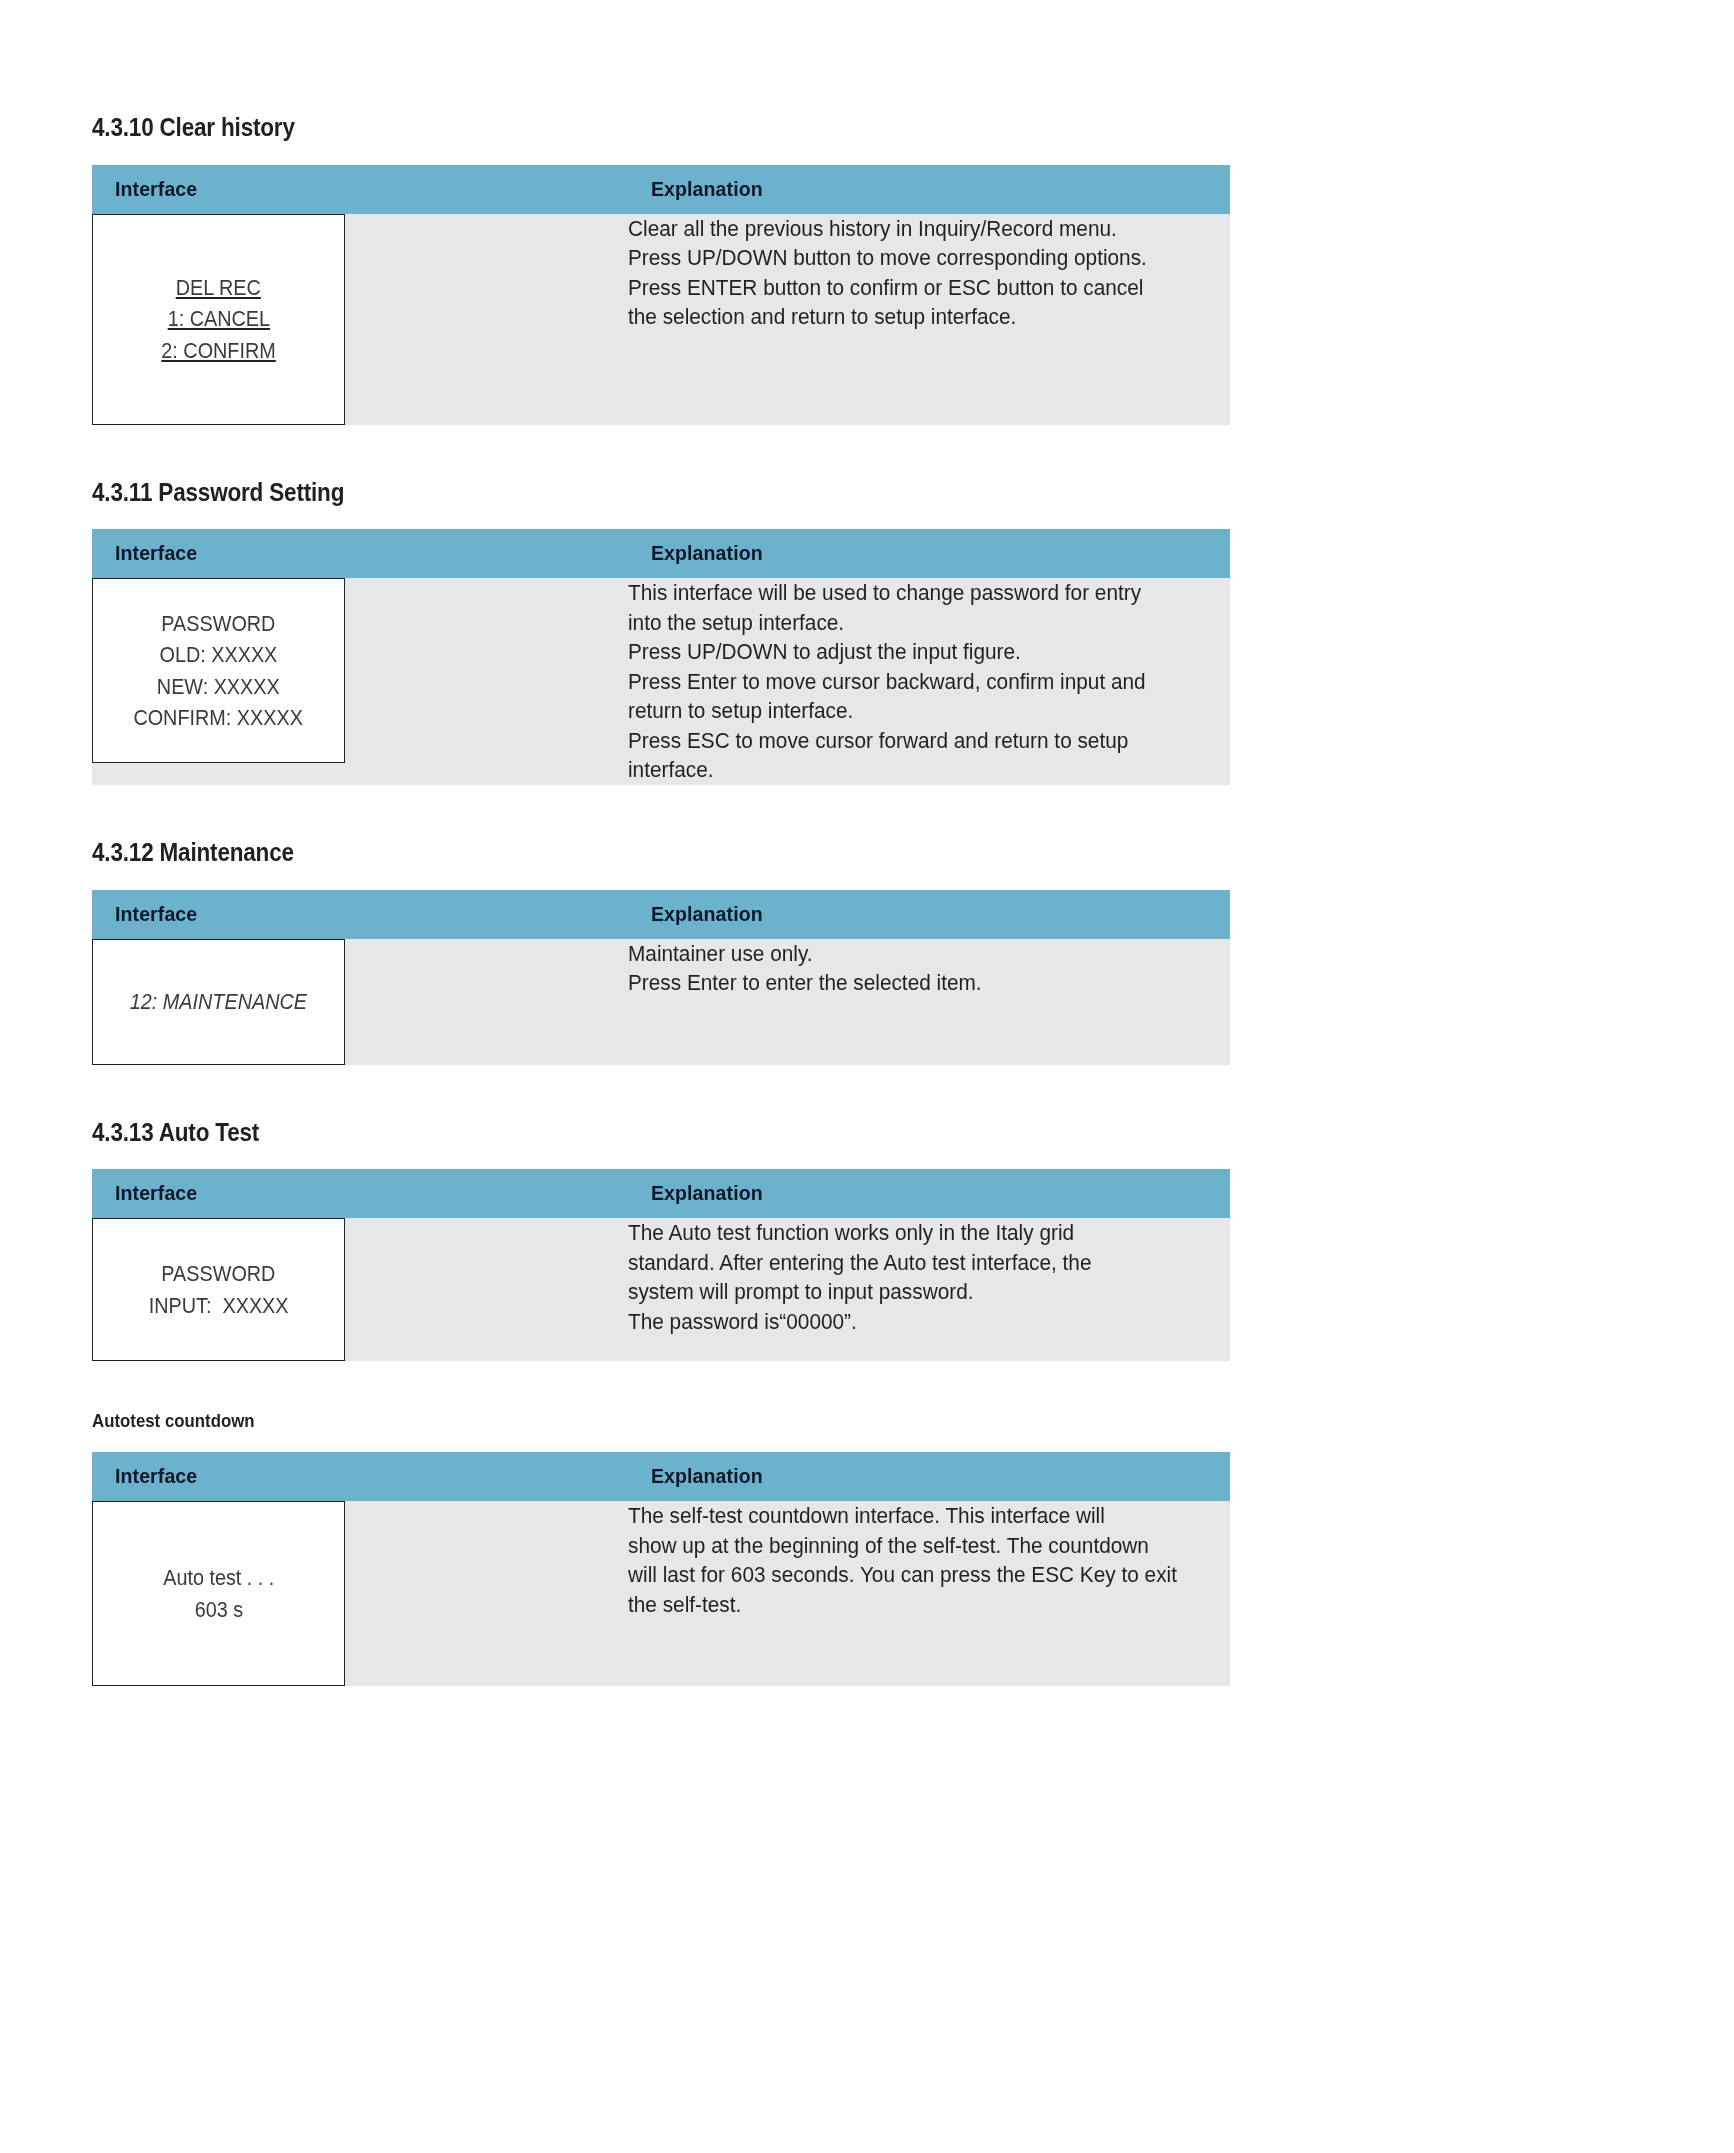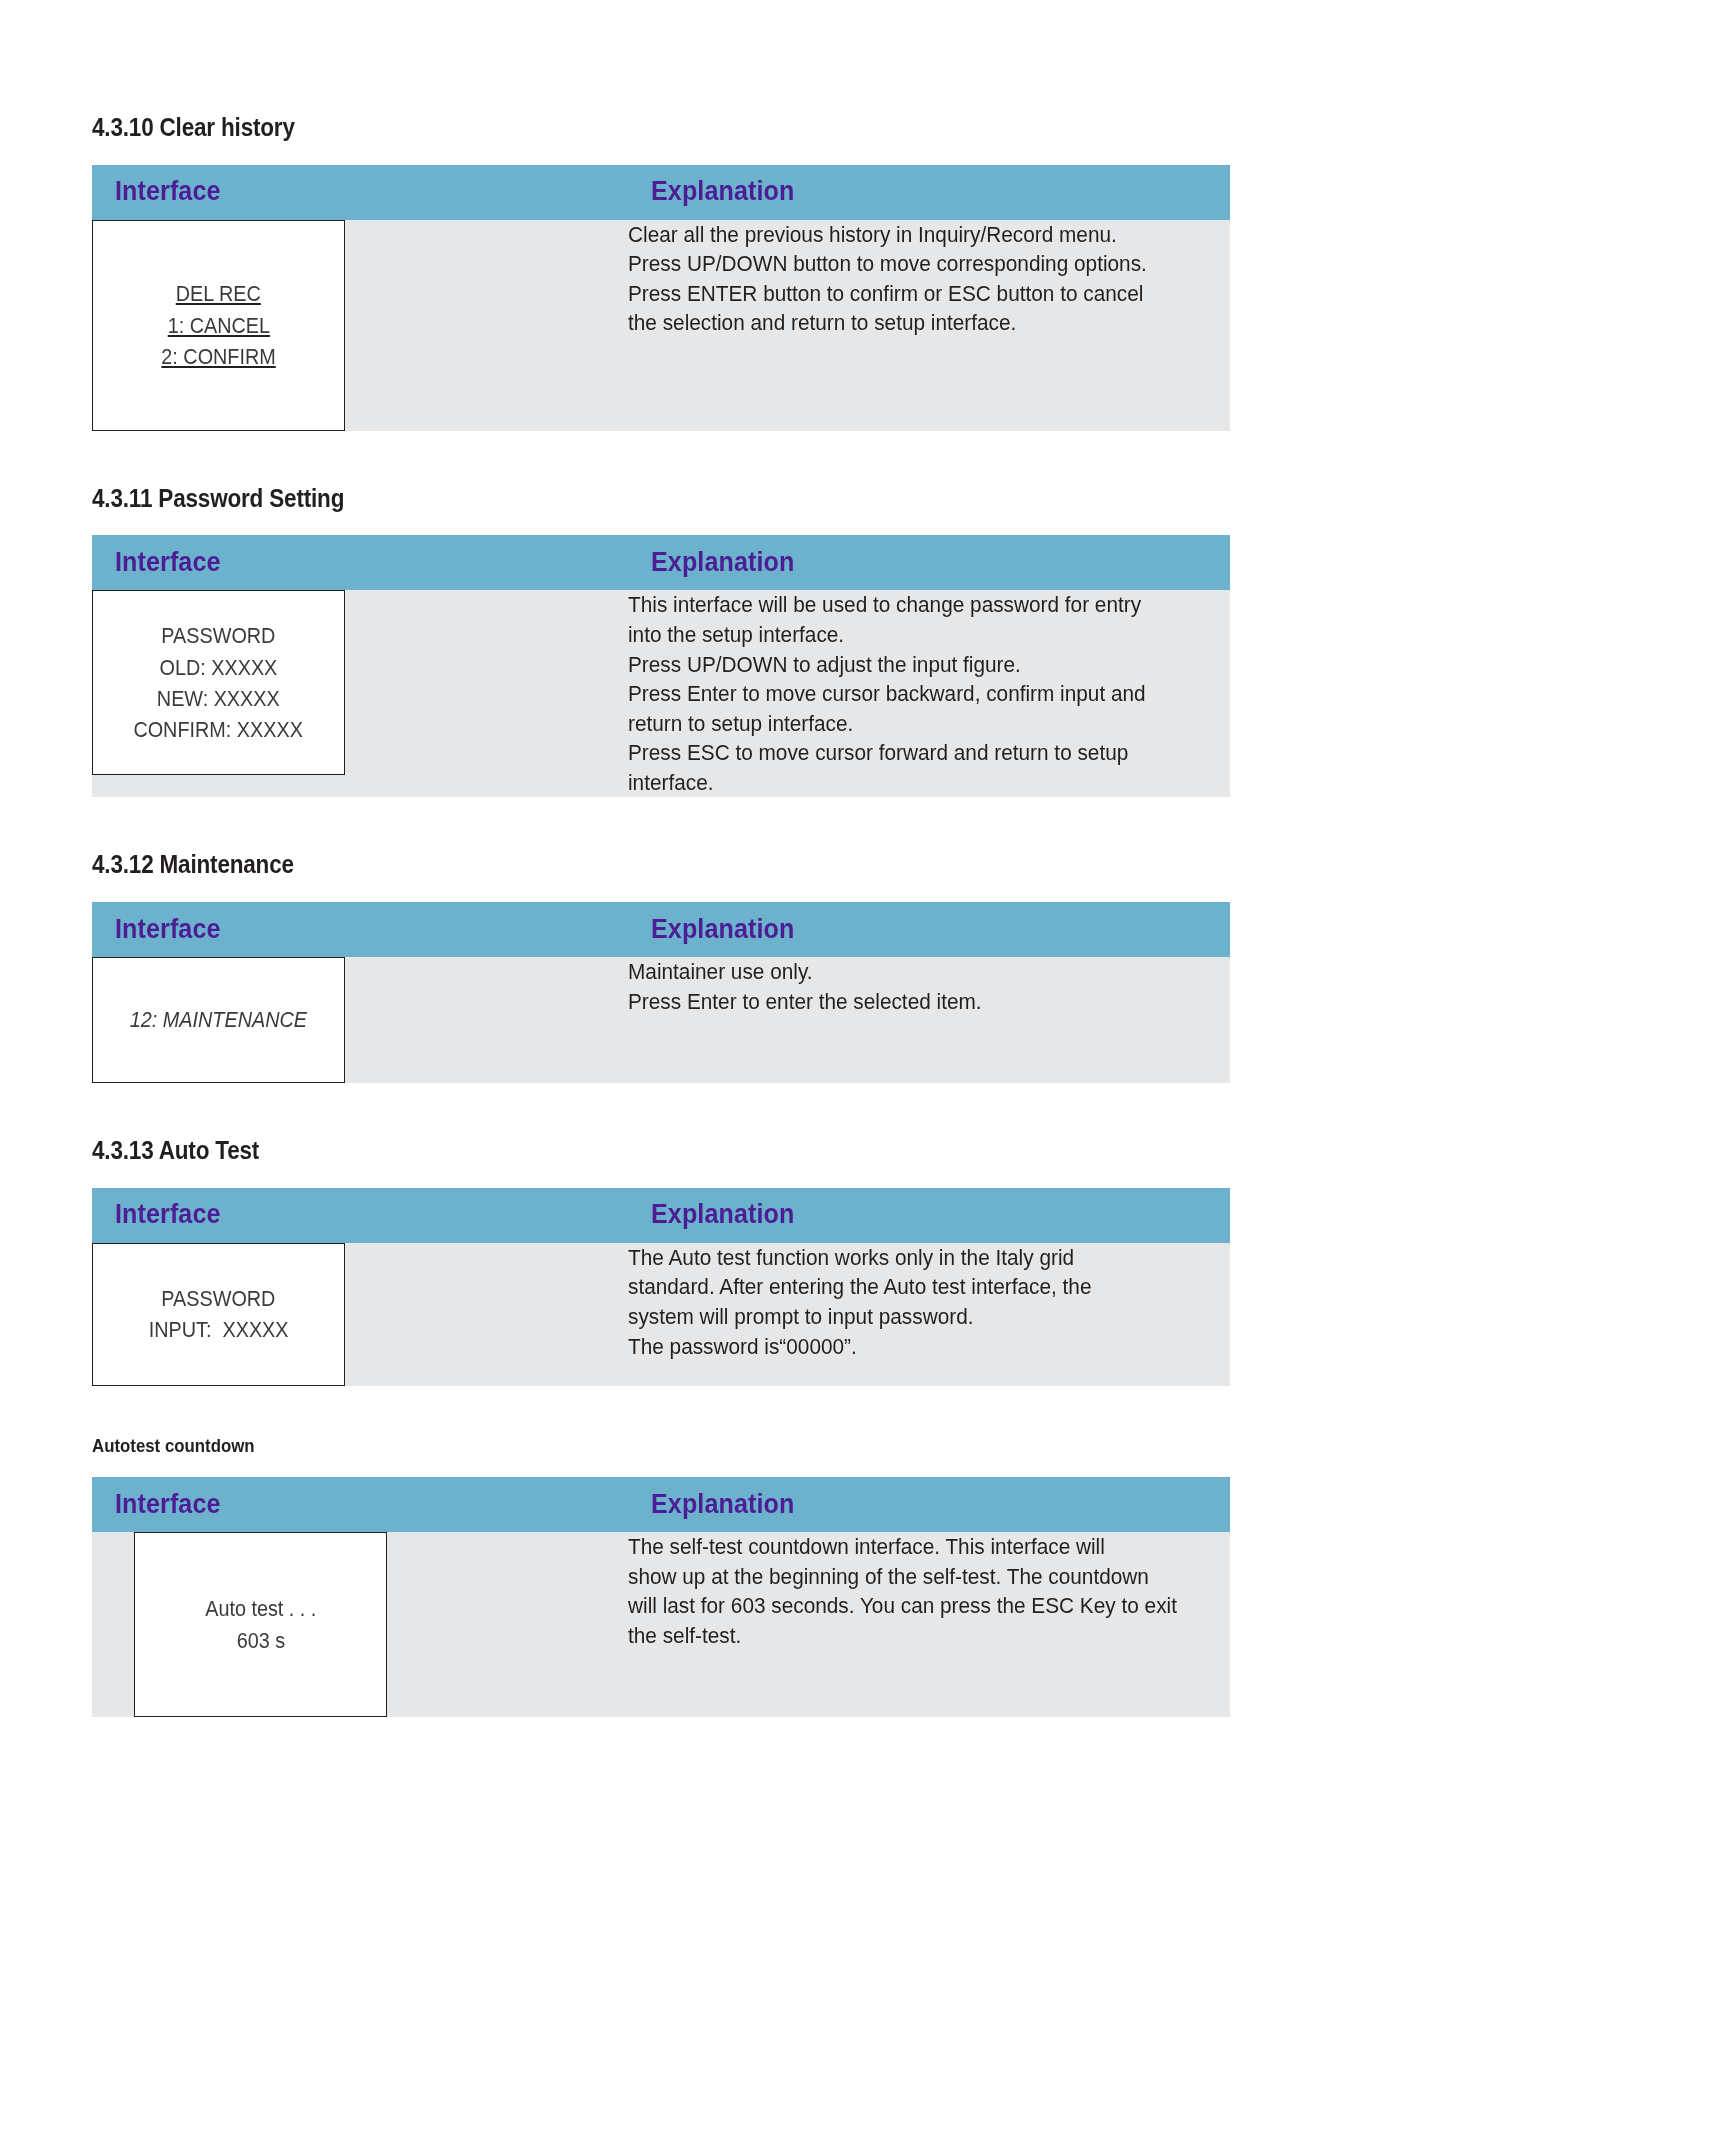"Interface" .tbl .hdr th { color: #4c1d95 -> #0f172a; font-size: 27px -> 21px }
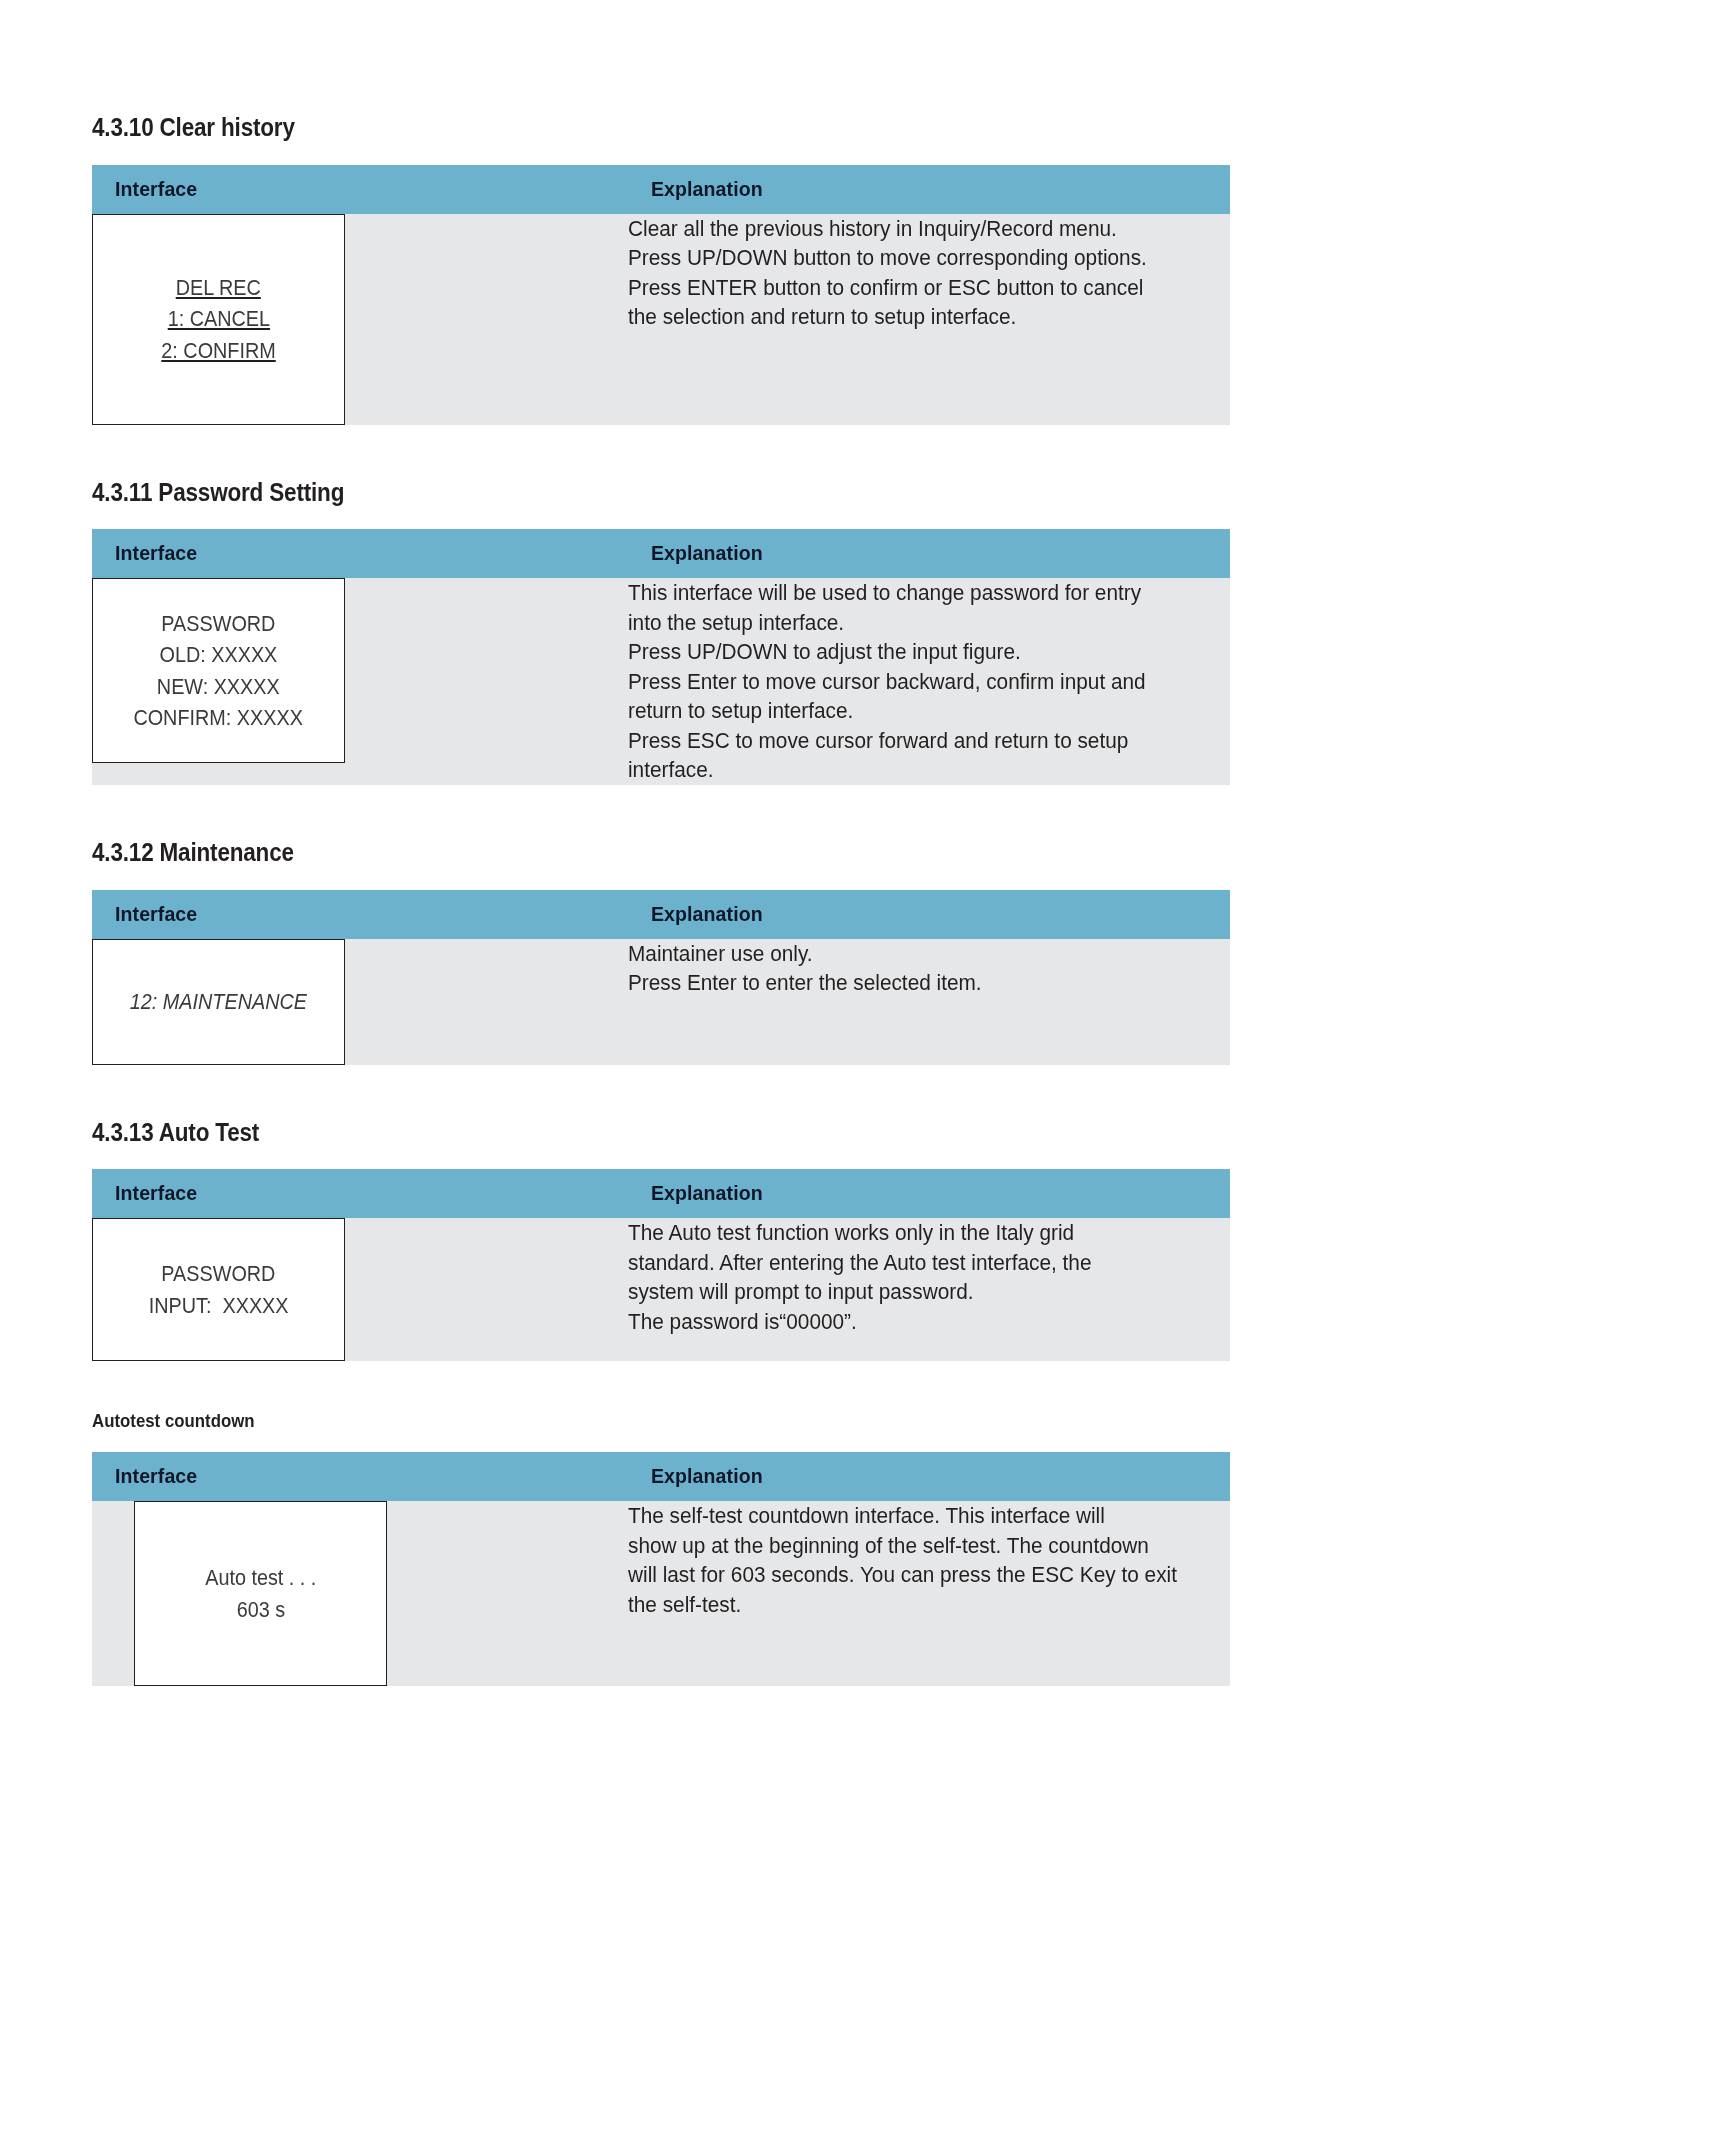"Auto test . . ." .lcd-h190b { margin-left: 42px -> none }
